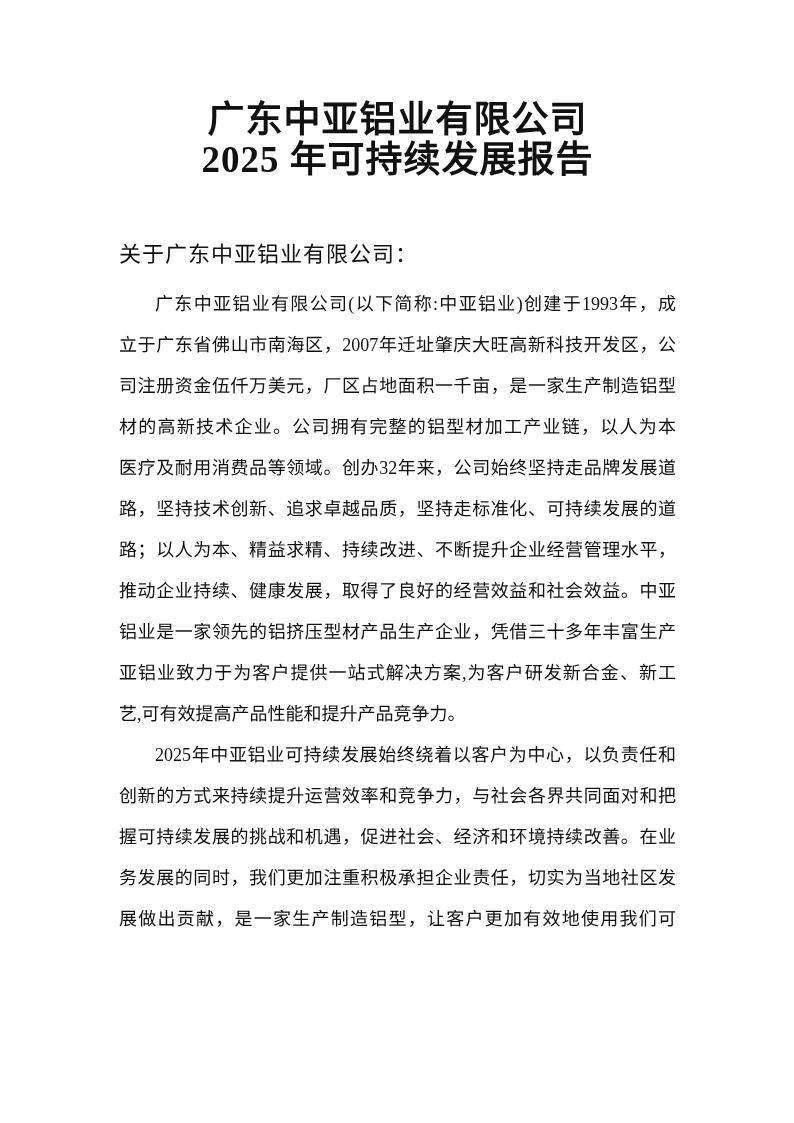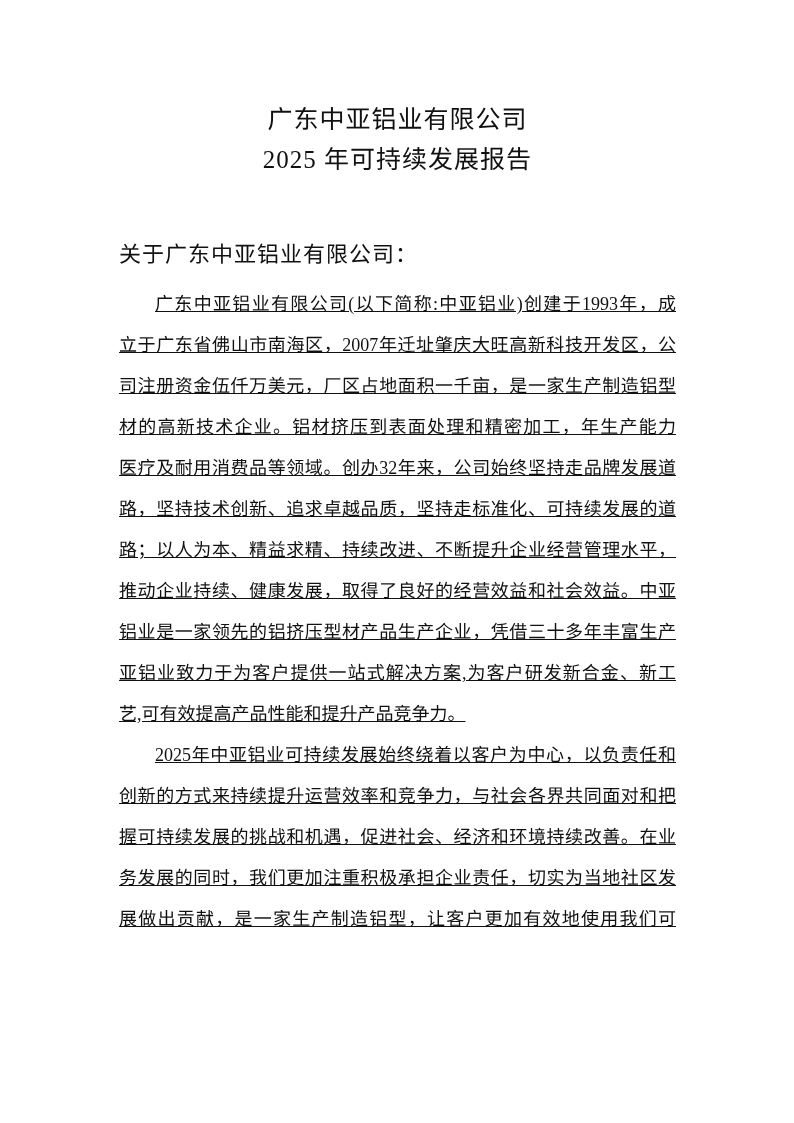"广东中亚铝业有限公司" .title-block { font-size: 25px -> 37px; font-weight: normal -> bold }
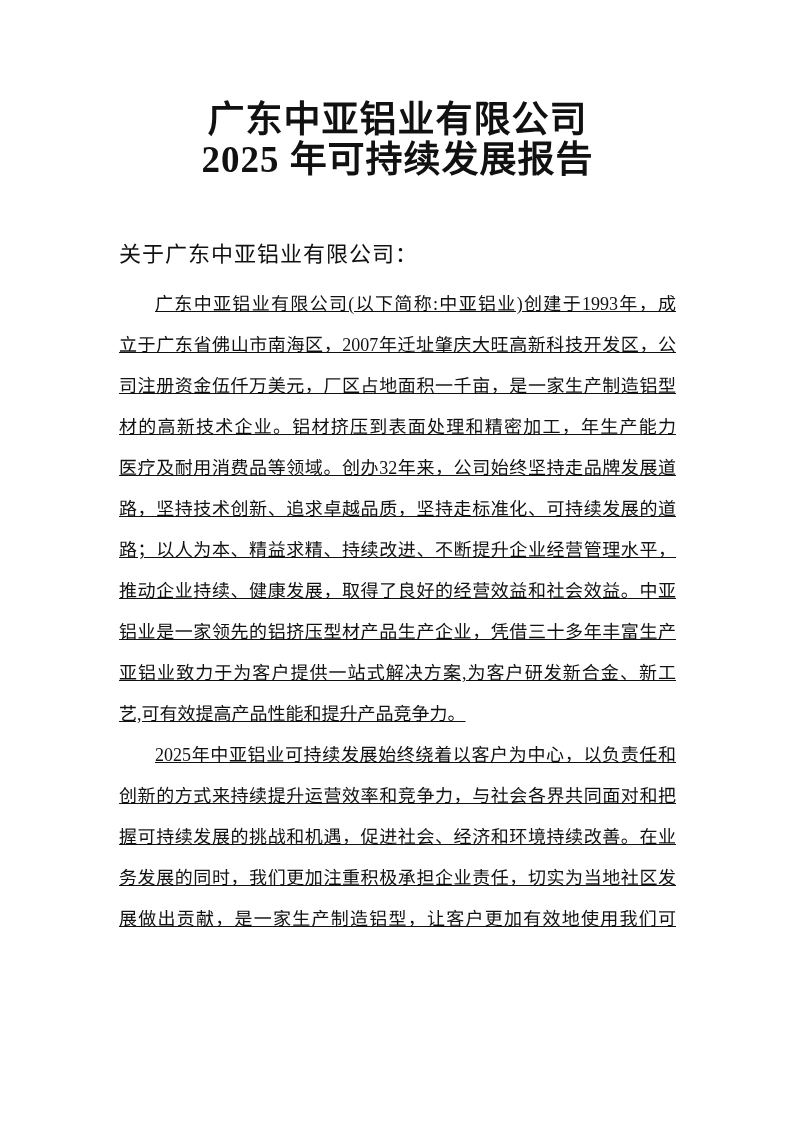"广东中亚铝业有限公司(以下简称:中亚铝业)创建于1993年，成" .line { text-decoration: underline -> none }
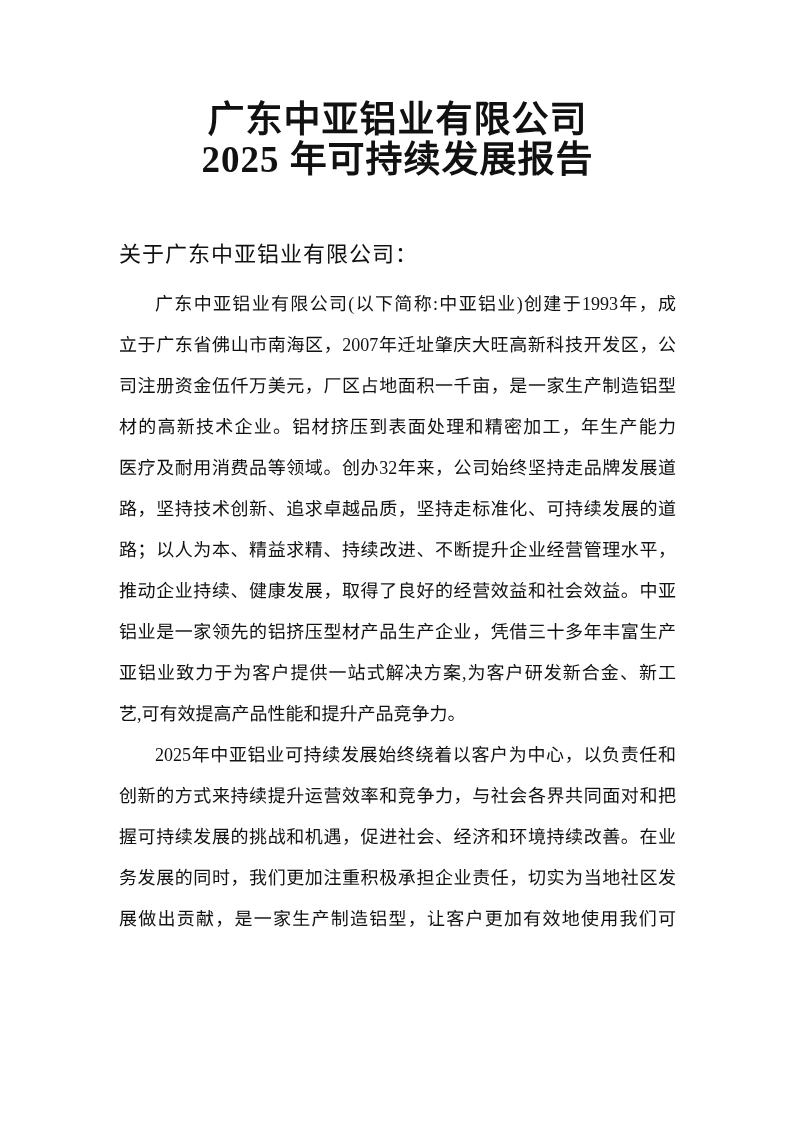"材的高新技术企业。铝材挤压到表面处理和精密加工，年生产能力" div.line { text: 铝材挤压到表面处理和精密加工，年生产能力 -> 公司拥有完整的铝型材加工产业链，以人为本 }
